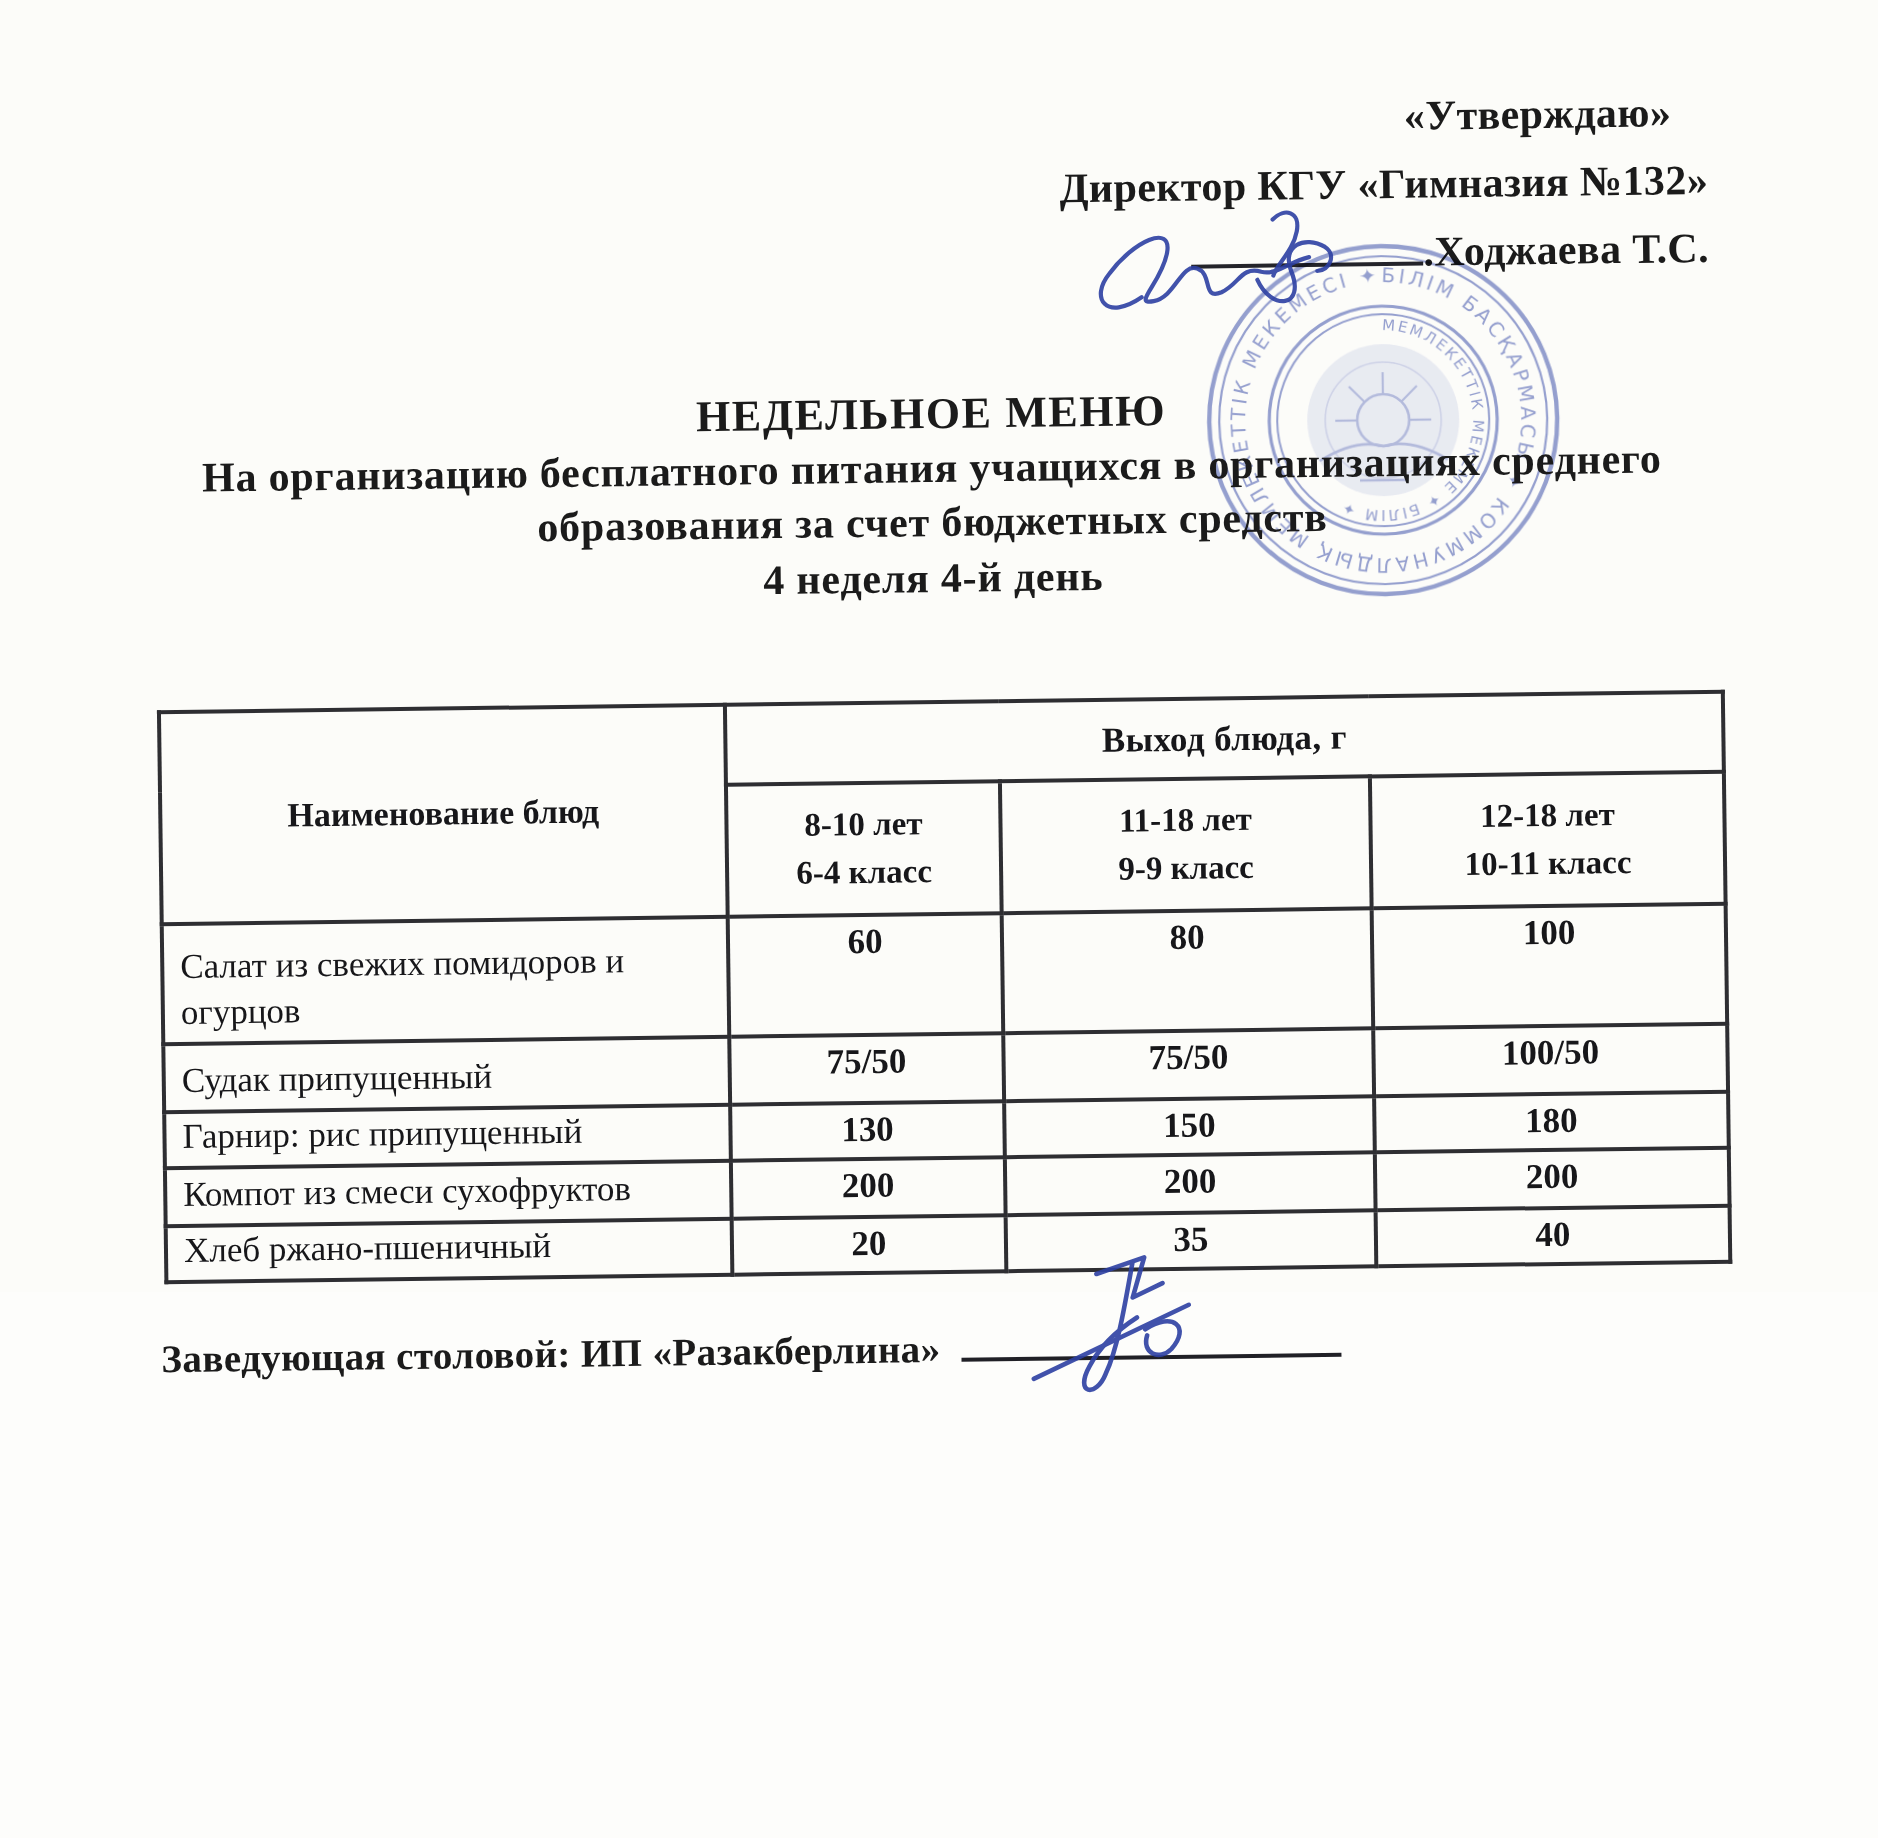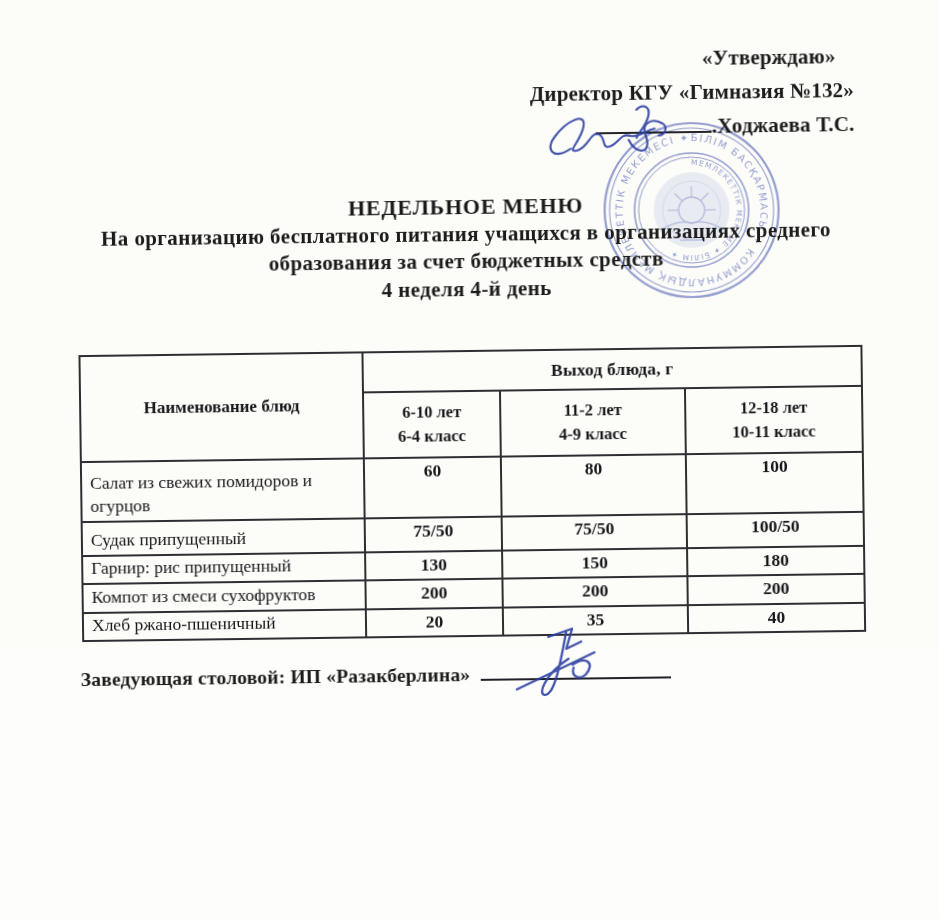"6-10 лет" span { text: 6-10 -> 8-10 }
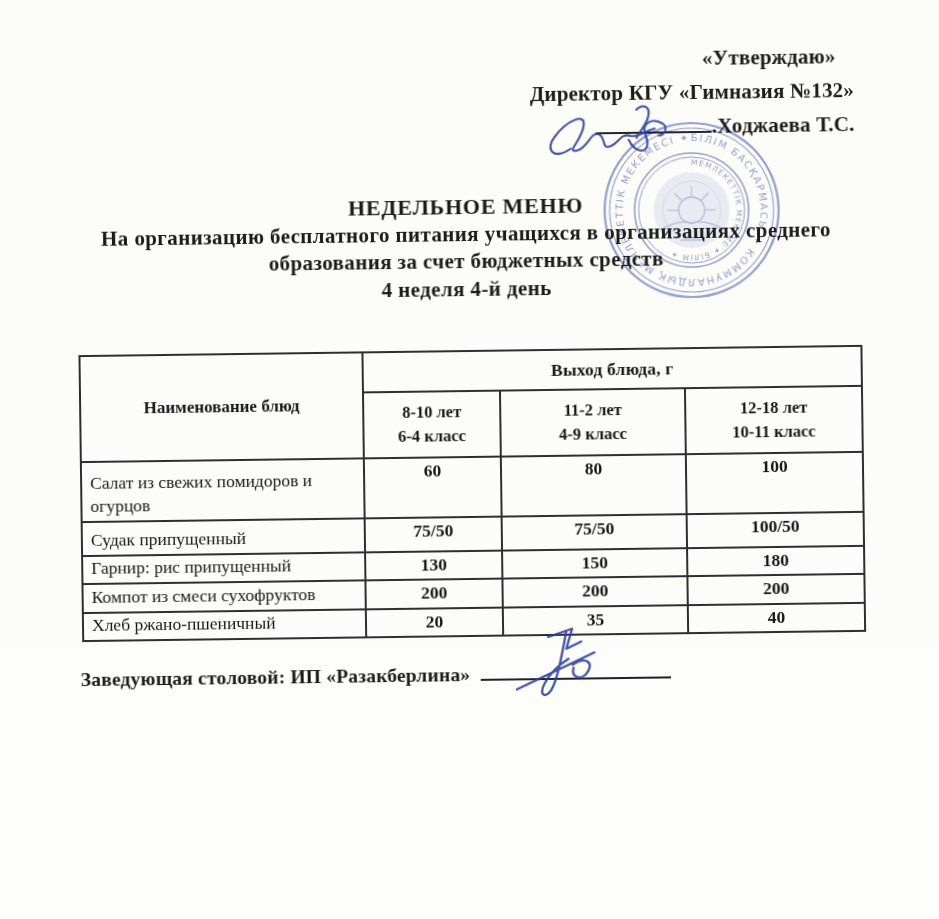"11-2 лет" span { text: 11-2 -> 11-18 }
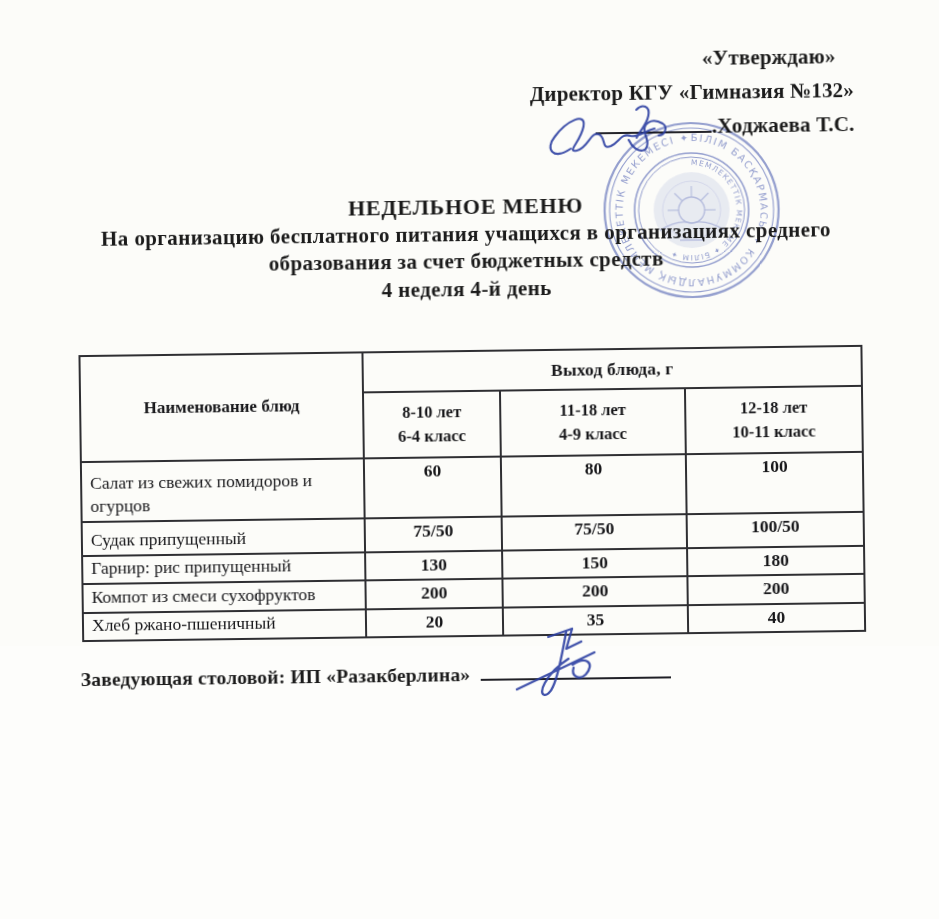"4-9 класс" span { text: 4-9 -> 9-9 }
